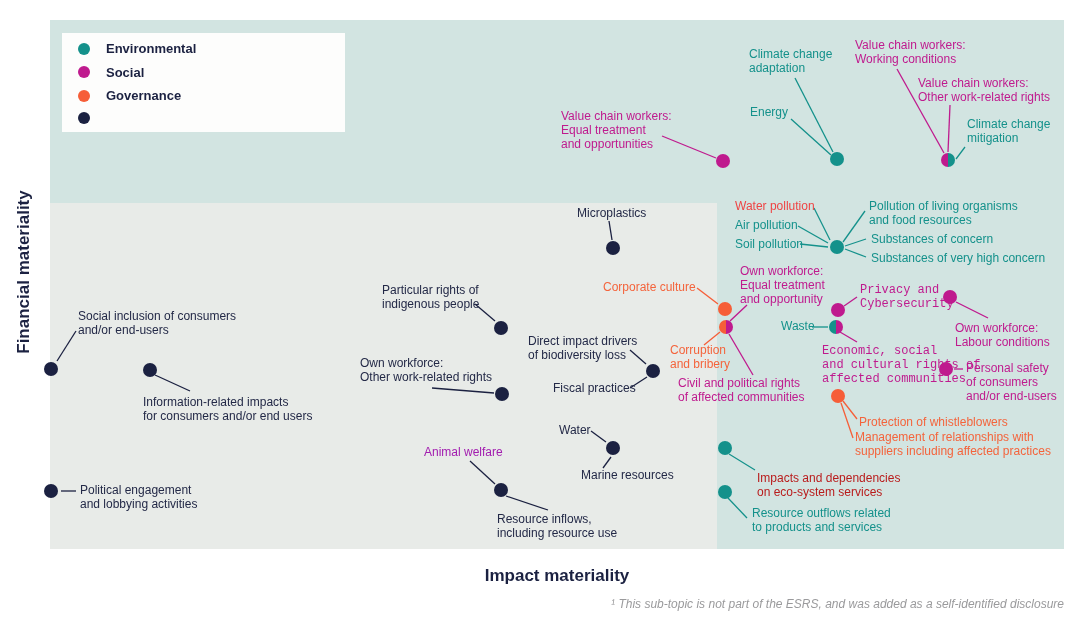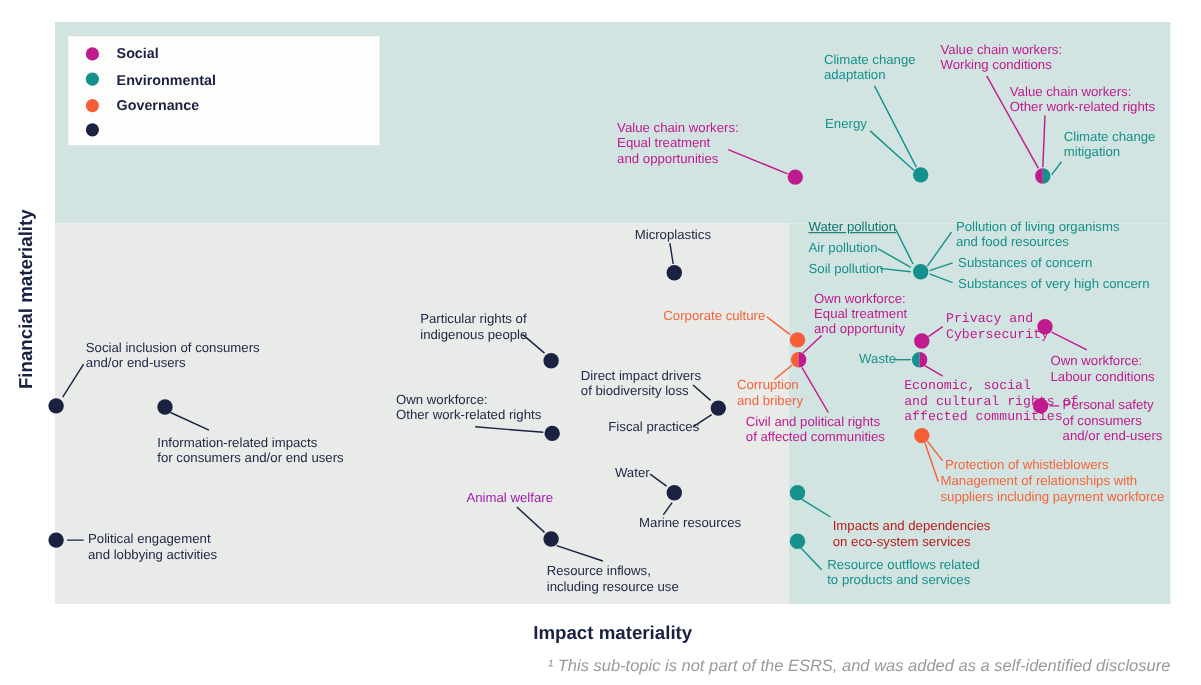"Social" div.legend-item { order: before "Environmental" -> after "Environmental" }
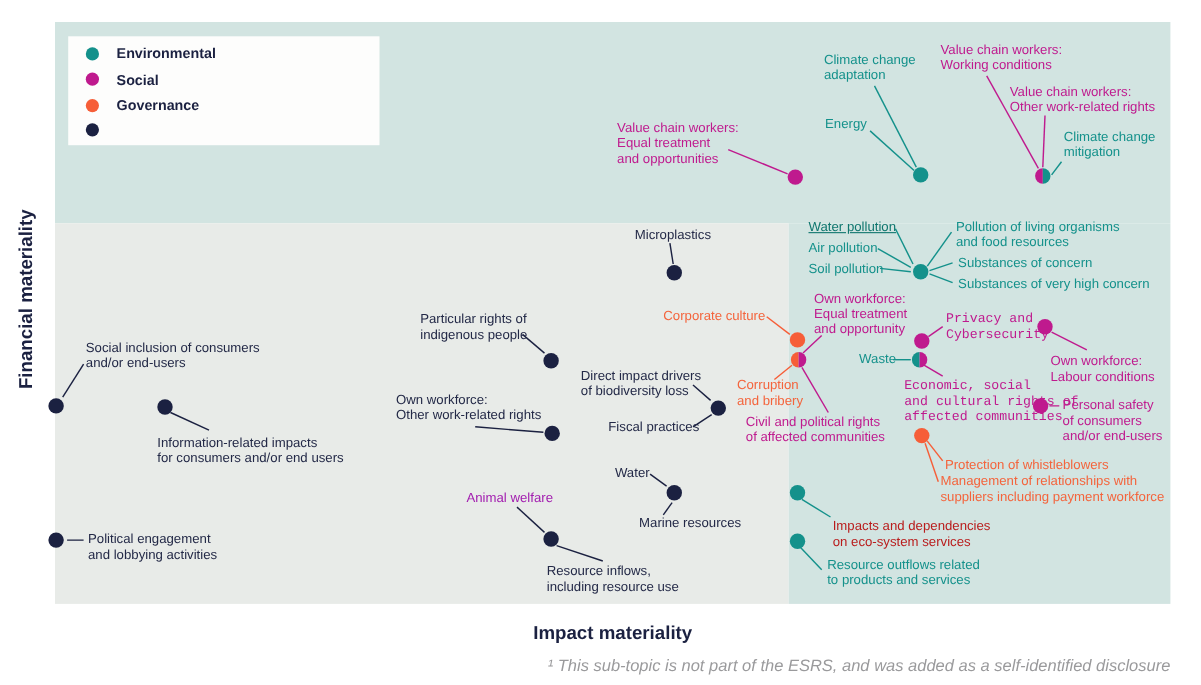"Water pollution" div.topic-label { color: #0f766e -> #ef4444; text-decoration: underline -> none }
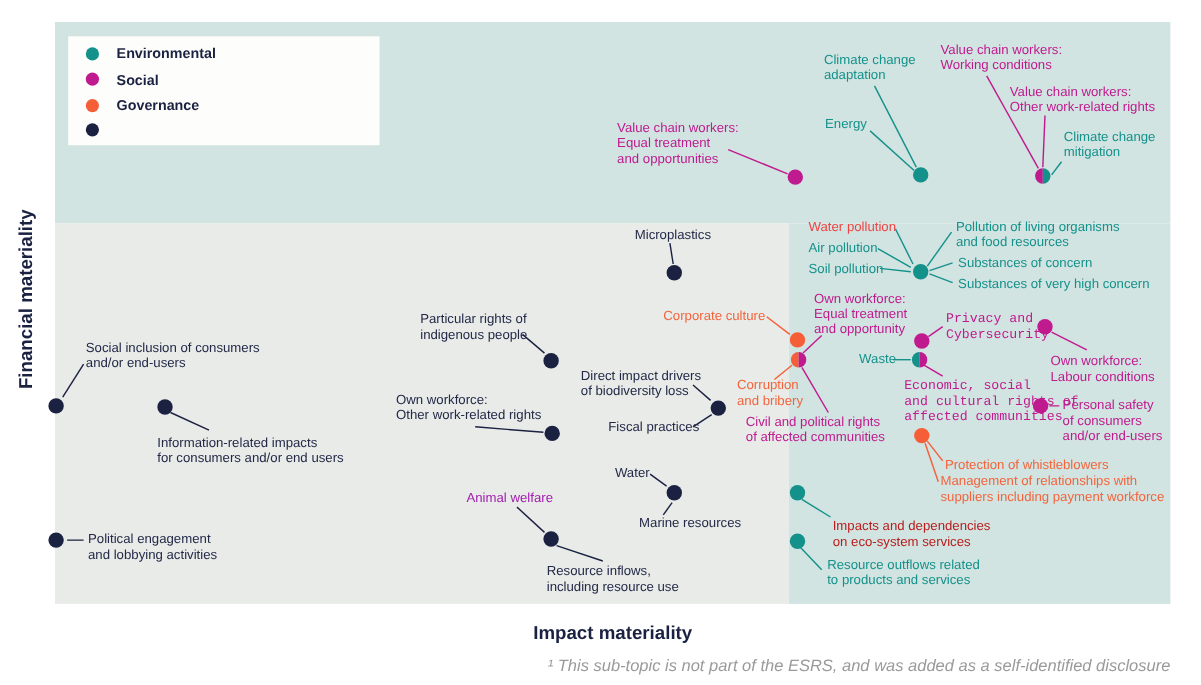"Management of relationships with" div.topic-label { text: payment workforce -> affected practices }
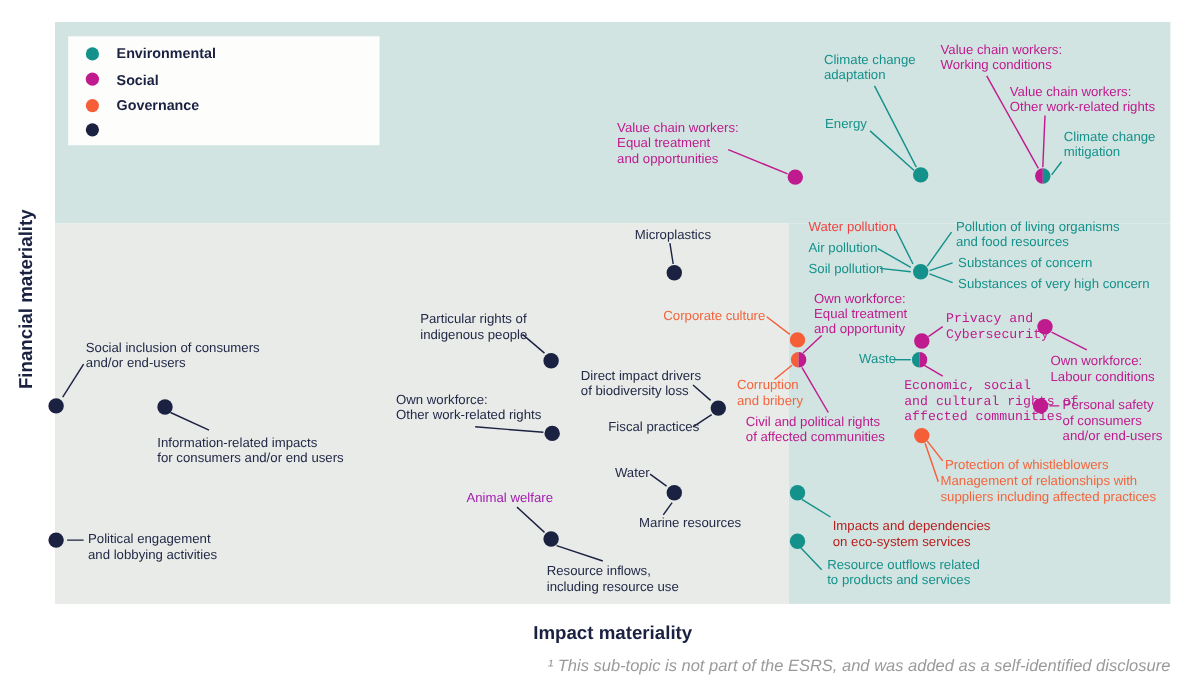"¹ This sub-topic is not" .footnote { font-size: 15px -> 12px }
